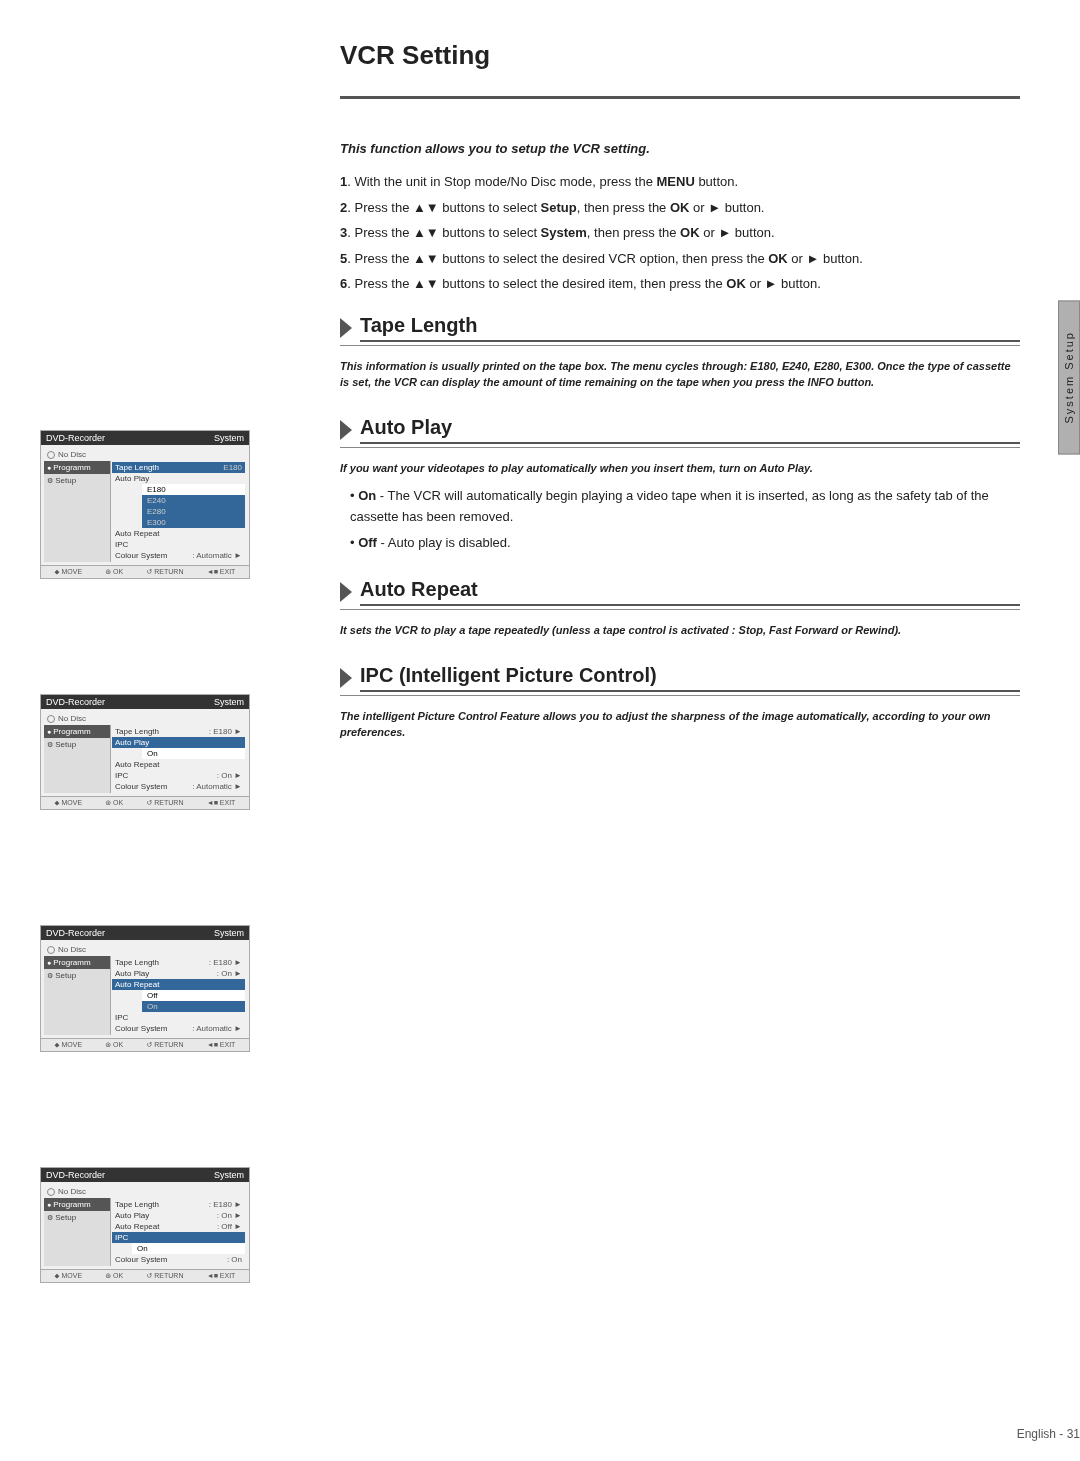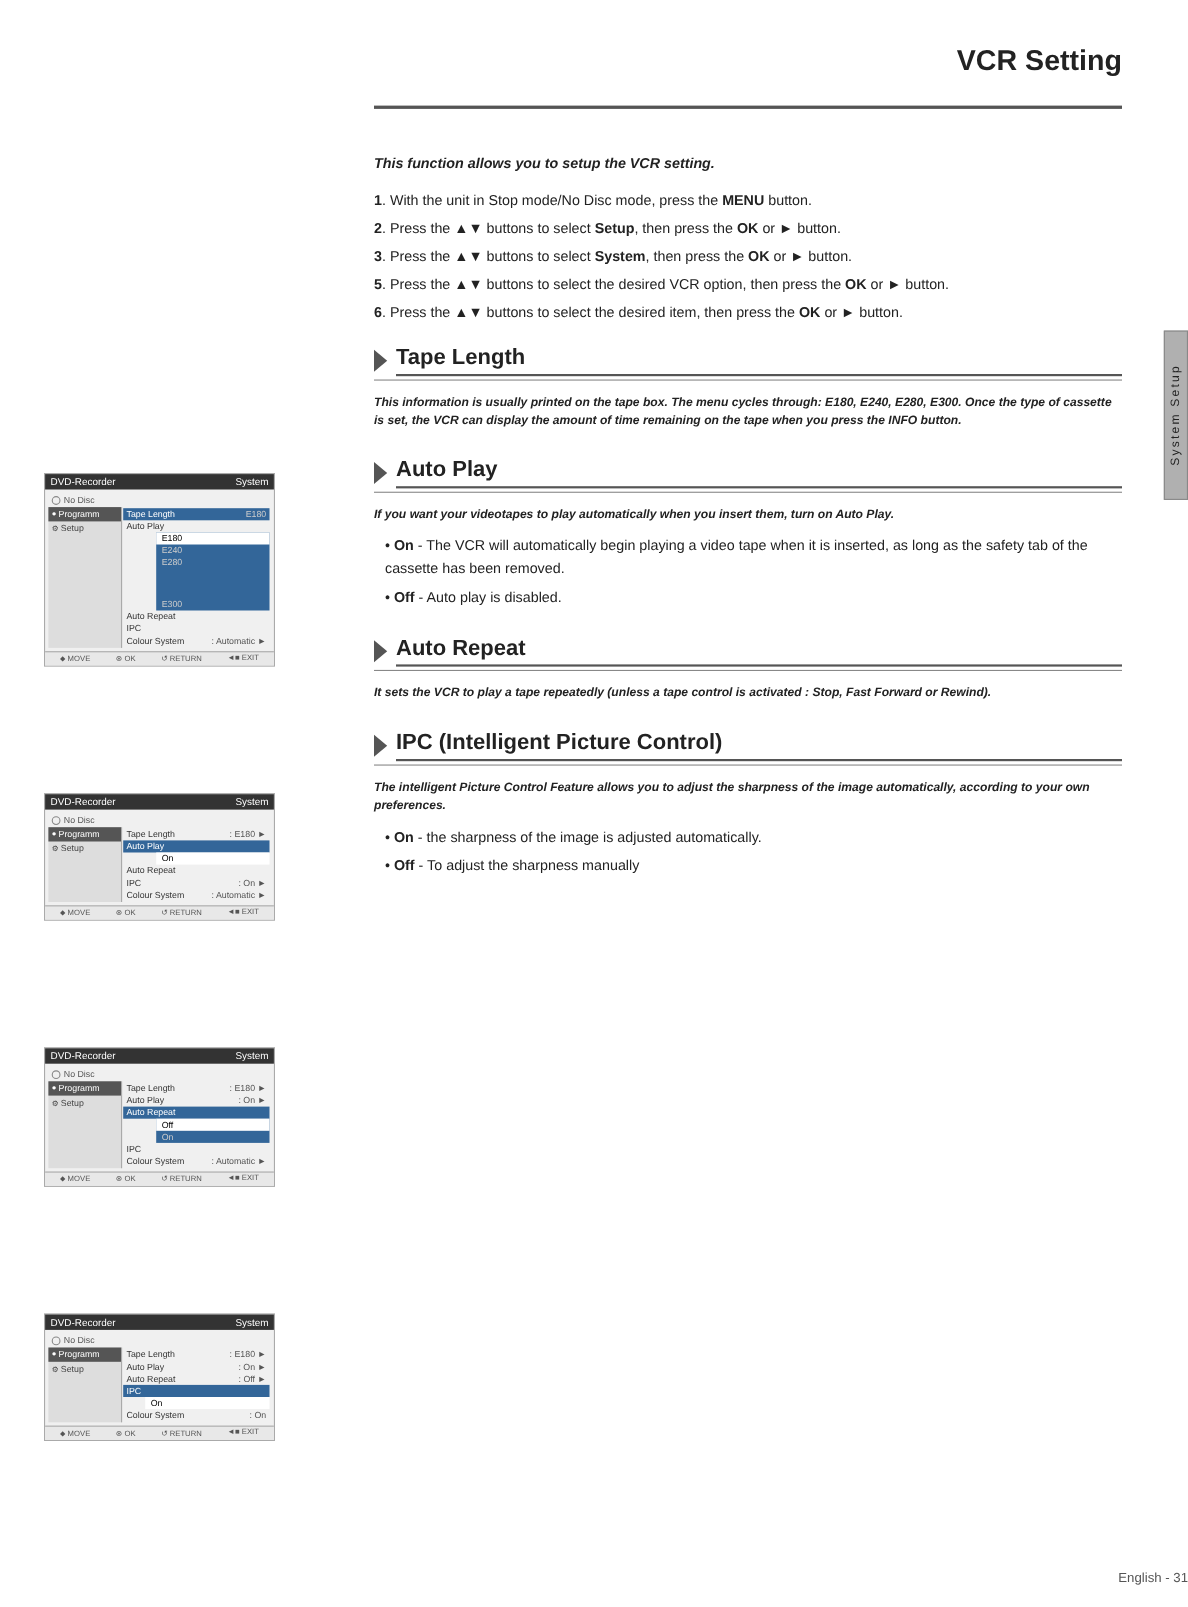"VCR Setting" .page-title { text-align: right -> none }
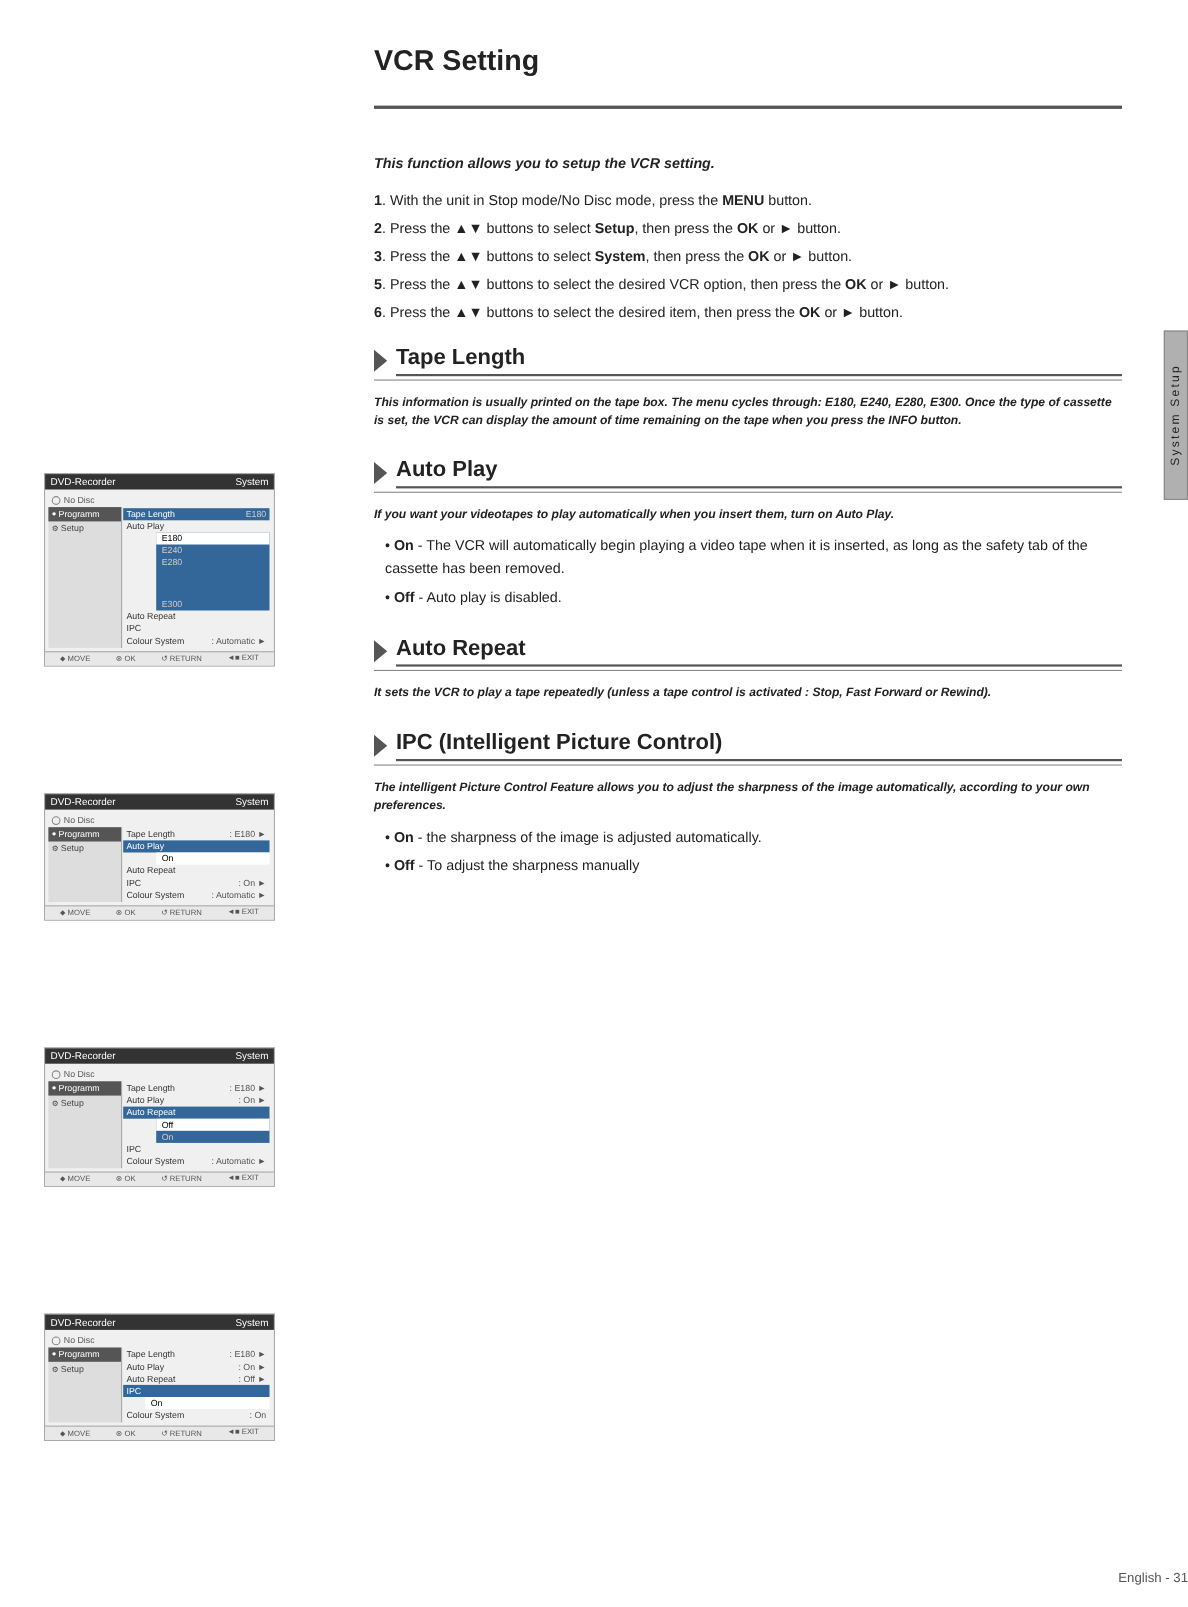"E300" div { margin-top: 27px -> none }
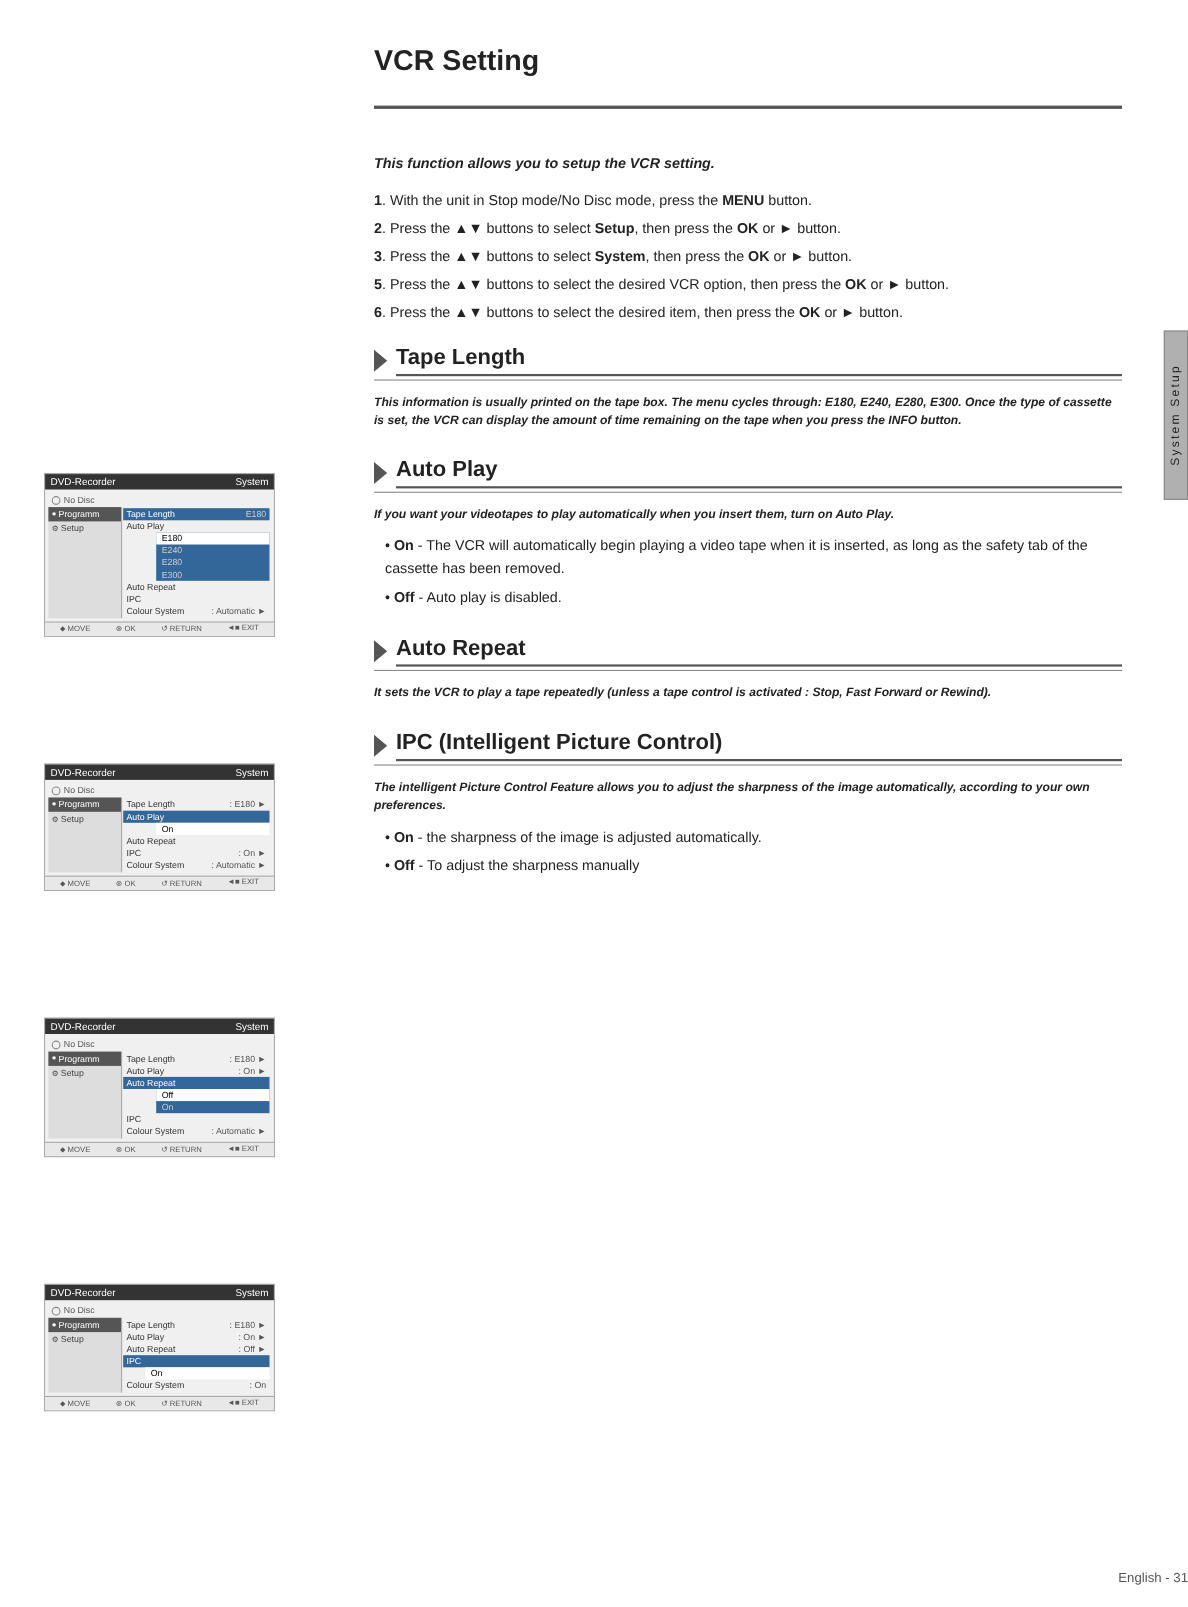"• On - the sharpness" div.section-content { html: <div> <p> • <strong>On</strong> - the sharpness of the image is adjusted automatically. </p> <p> • <strong>Off</strong> - To adjust the sharpness manually </p> </div> -> none }
